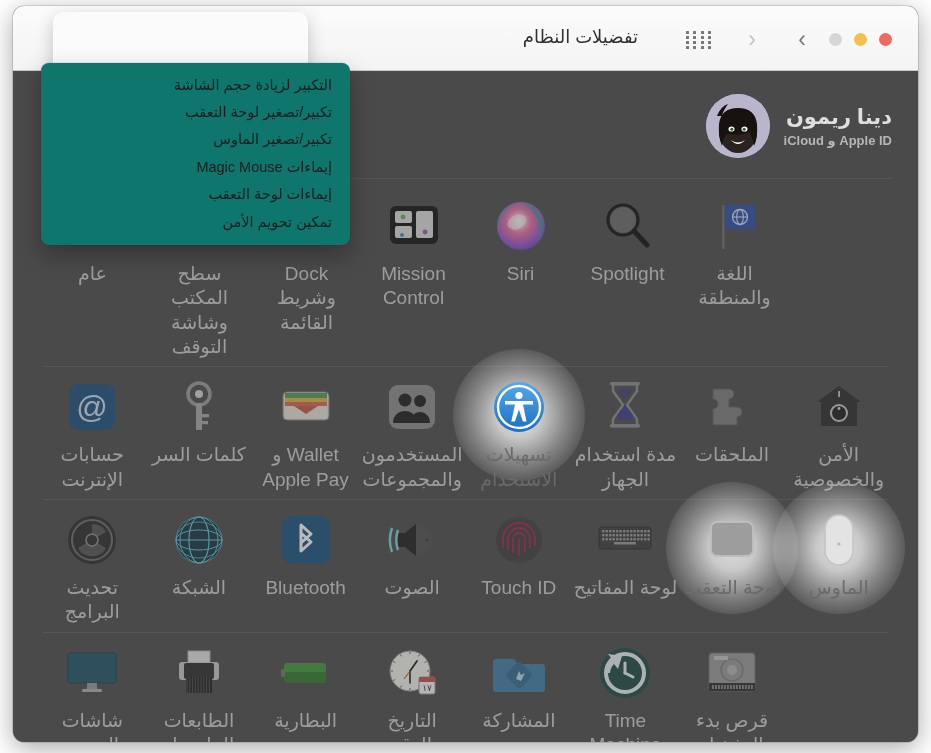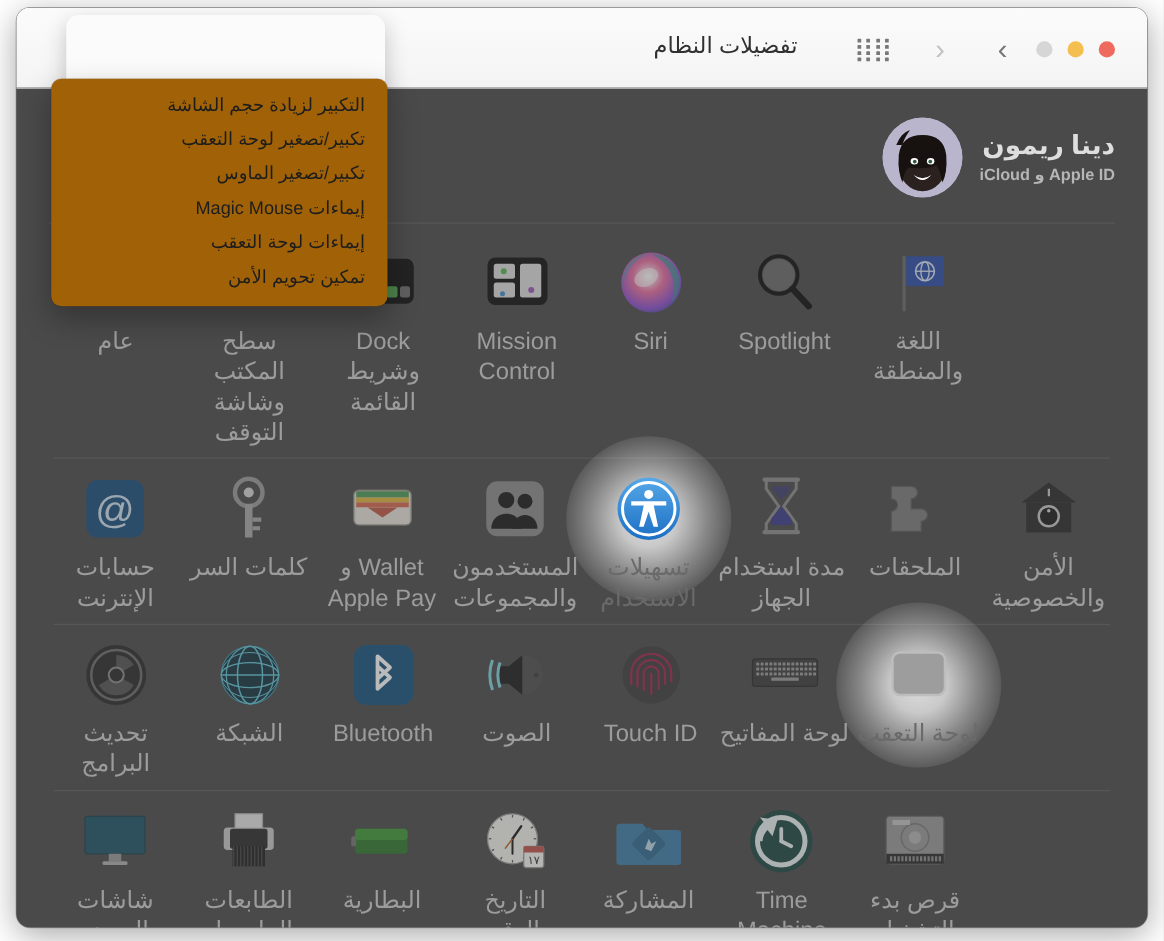"التكبير لزيادة حجم الشاشة" #suggestions { background: #a16207 -> #0f766e; width: 269px -> 309px }
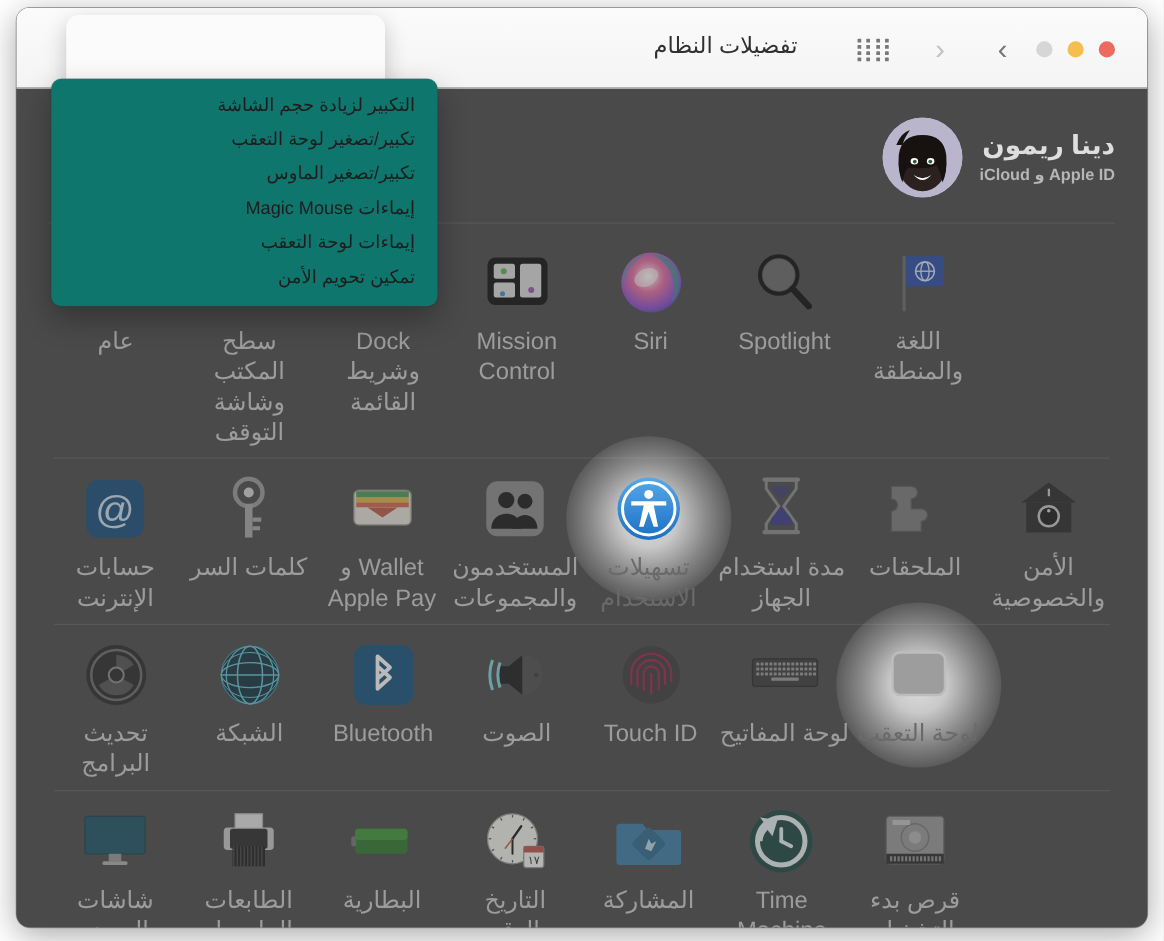"الماوس" div.pref-item { html: none -> <div> <div> <svg> <rect></rect> <circle></circle> </svg> </div> <div>الماوس</div> </div> }
